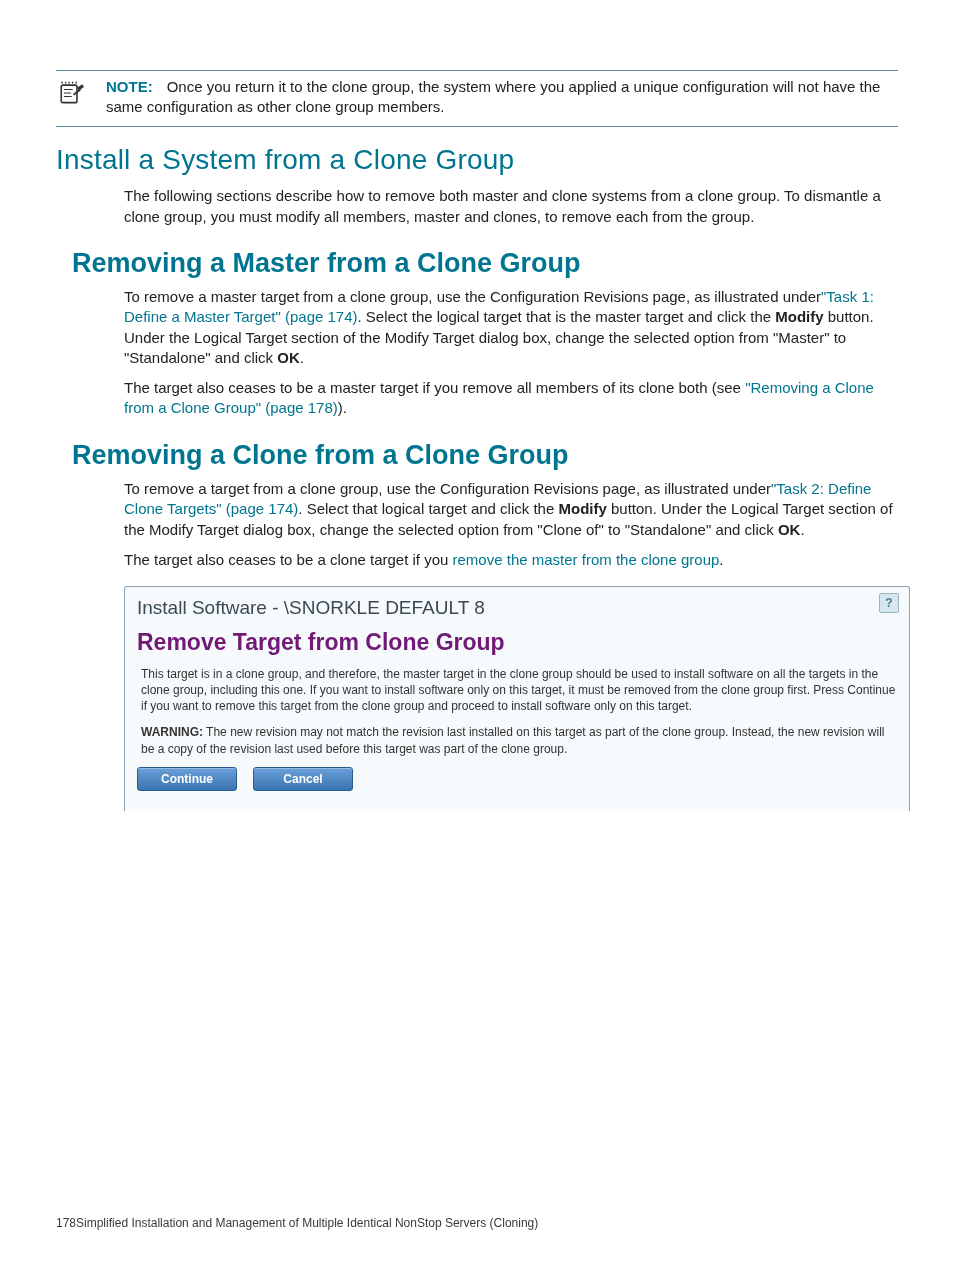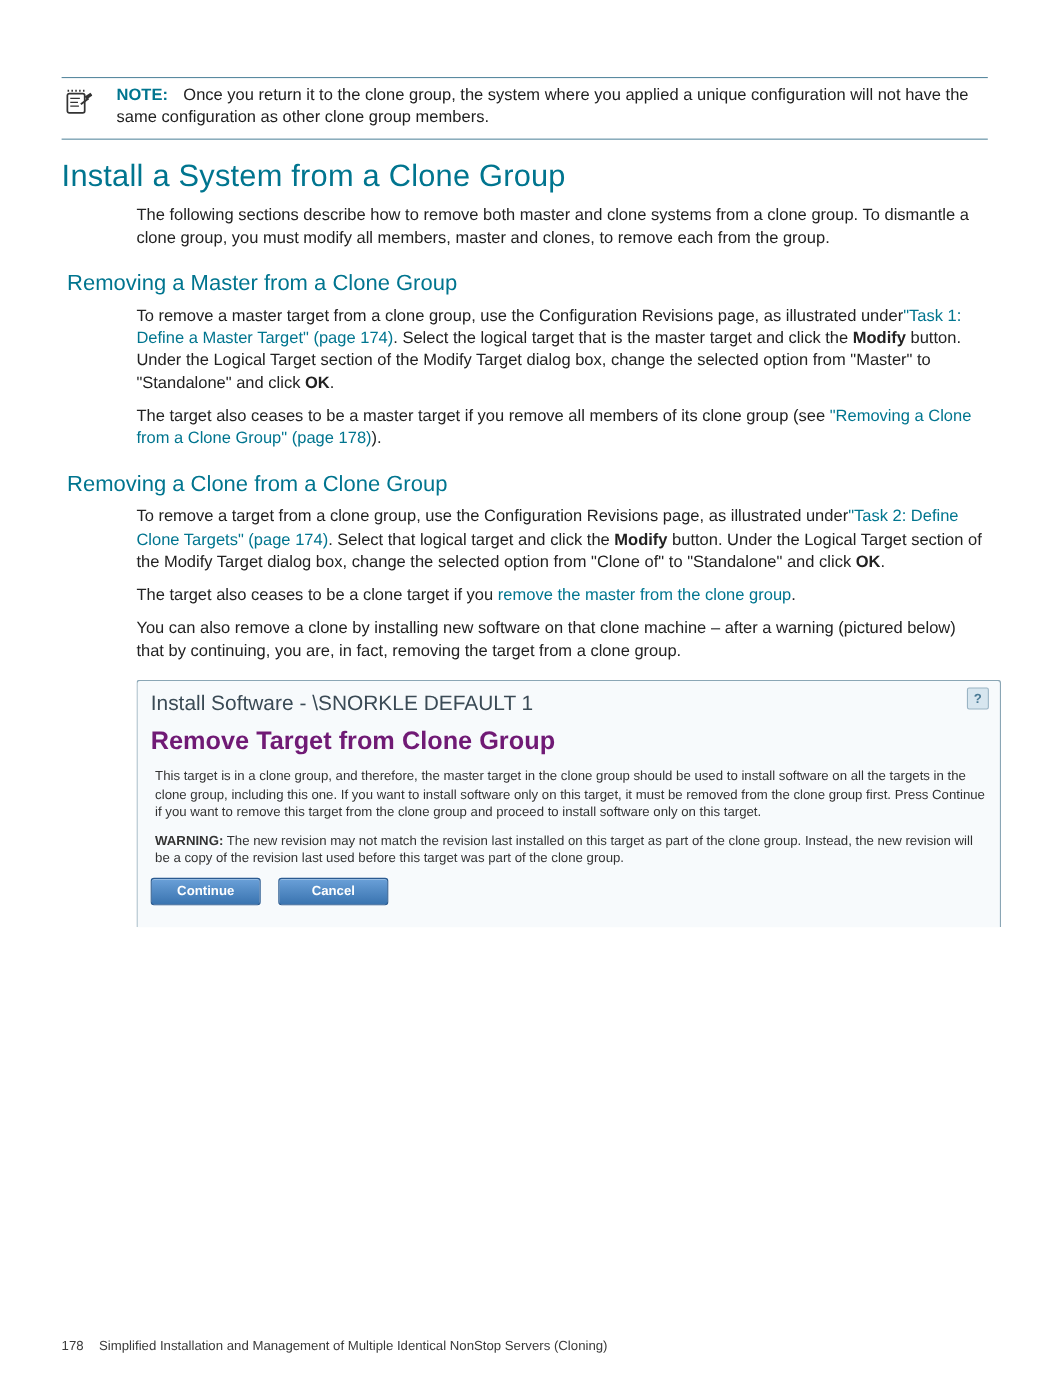"Removing a Master from a" h2.sub { font-size: 20px -> 27px; font-weight: 400 -> 700; margin: 18px 0 6px 5px -> 18px 0 6px 16px }
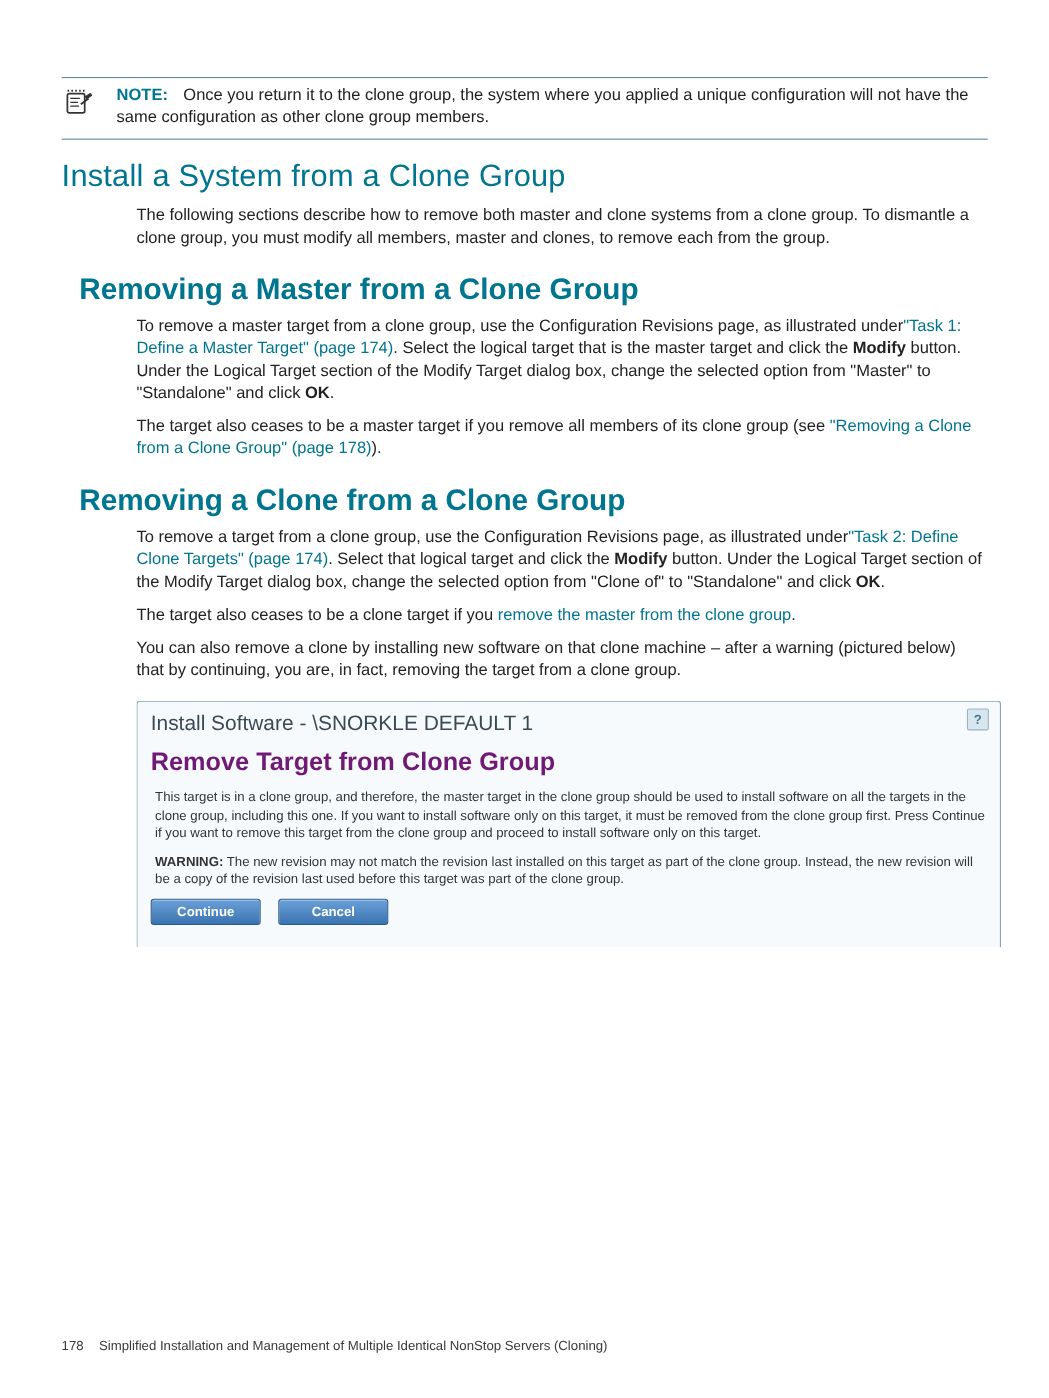"The target also ceases to be a master" span { text: group -> both }
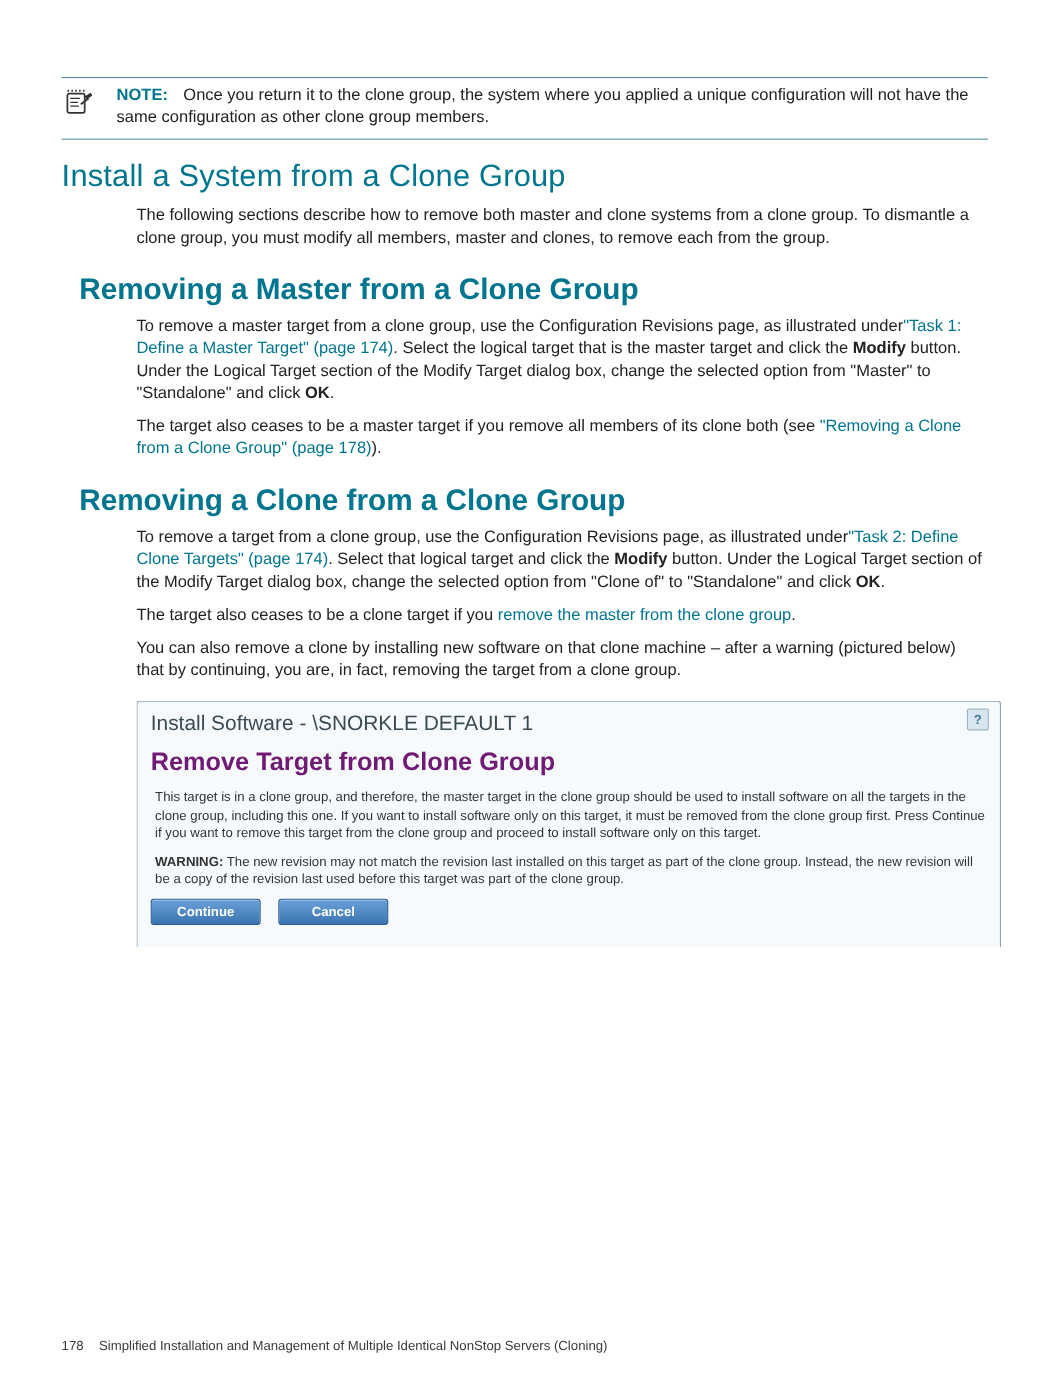"You can also remove a" p { html: <p>You can also remove a clone by installing new software on that clone machine – after a warning (pictured below) that by continuing, you are, in fact, removing the target from a clone group.</p> -> none }
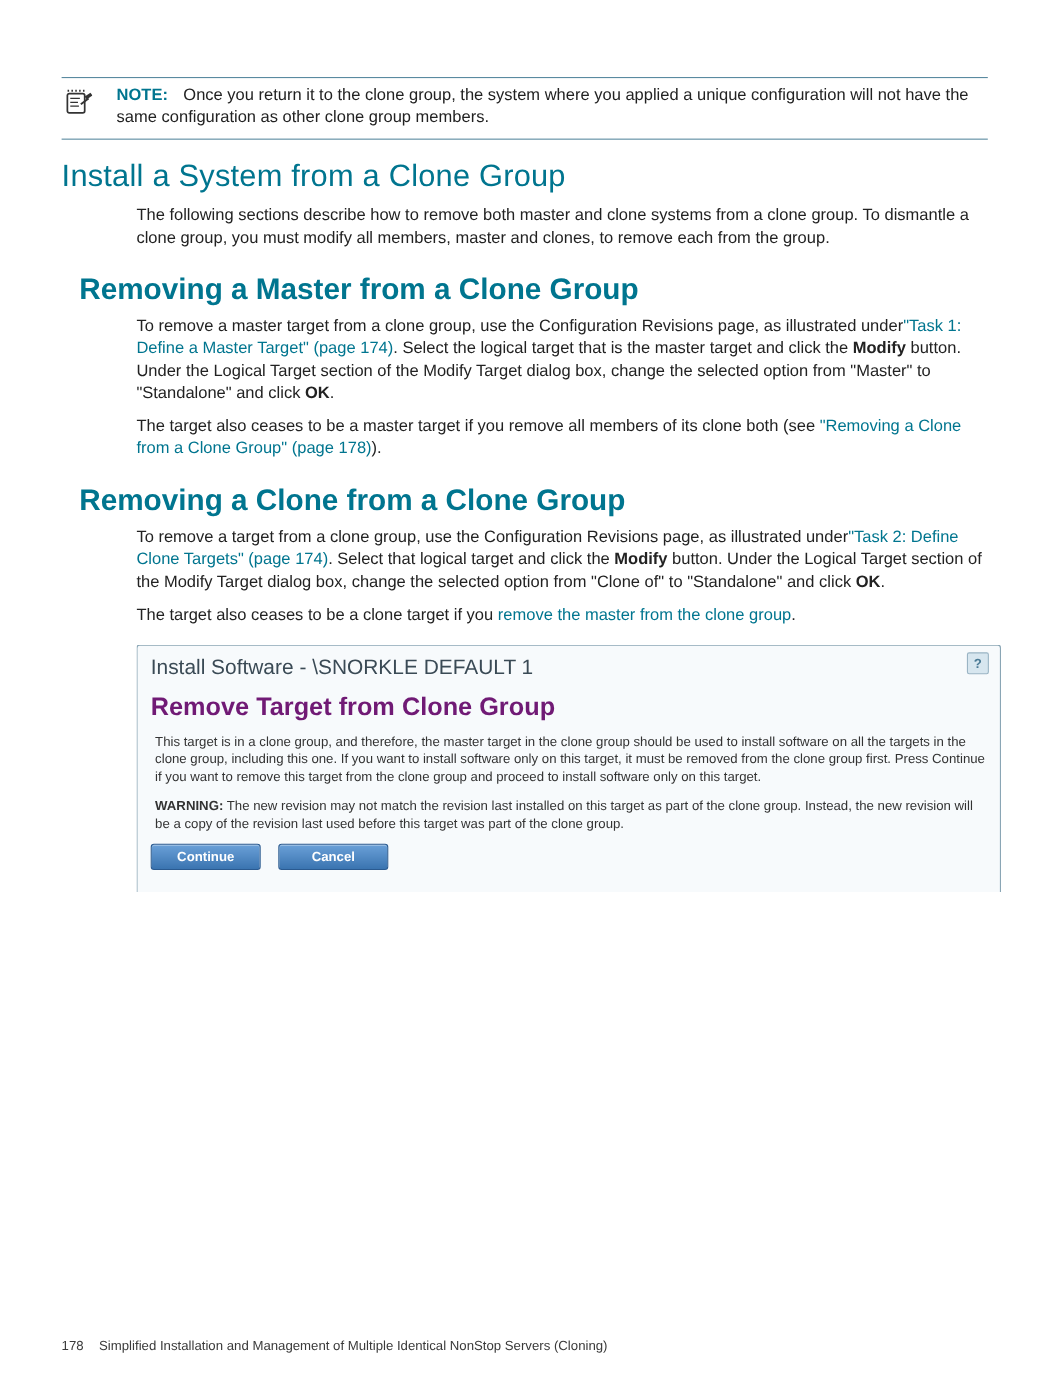"Install Software - \SNORKLE DEFAULT" div.panel-title { text: 1 -> 8 }
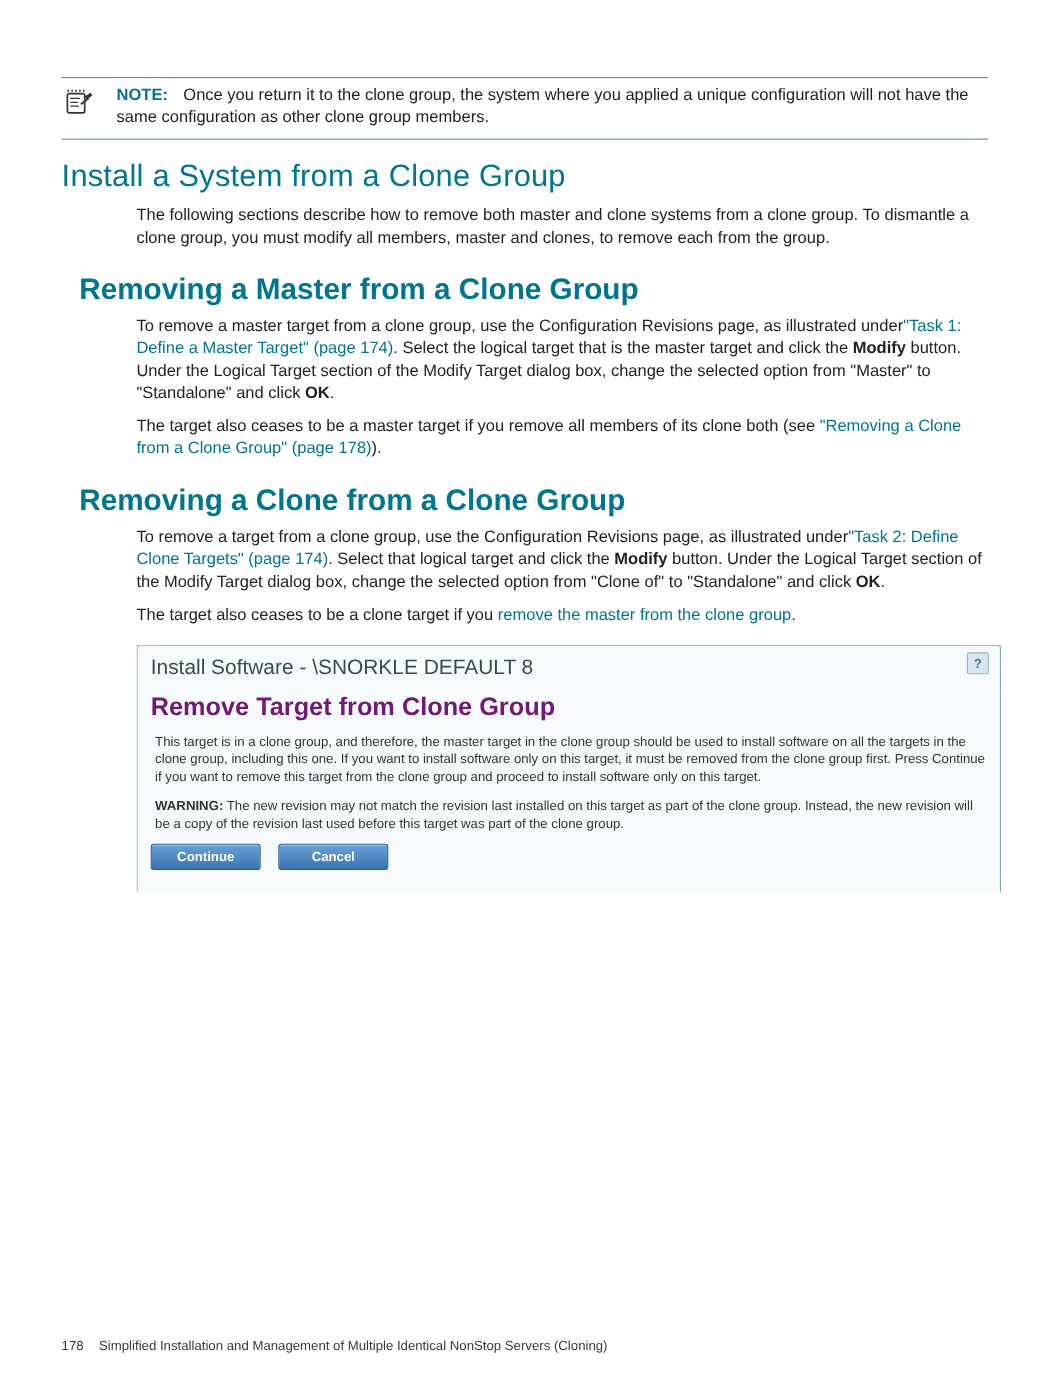"178" .footer { gap: 14px -> none }
